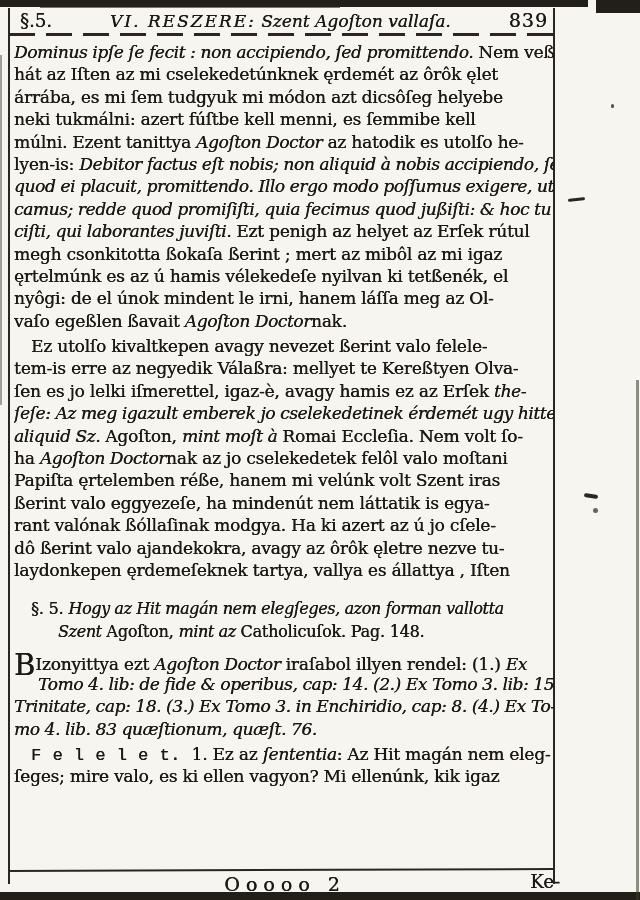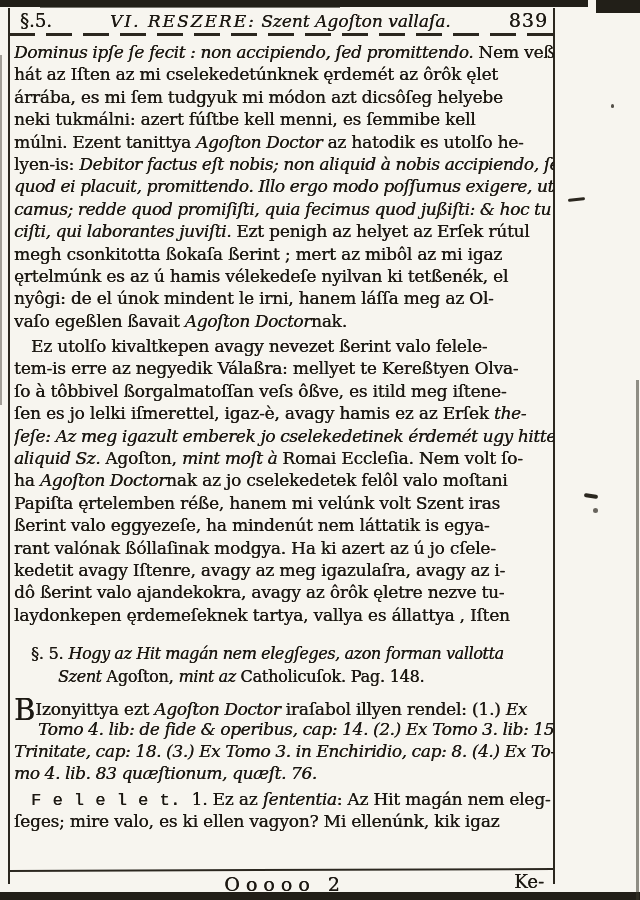"ſo à tôbbivel ßorgalmatoſſan veſs" div.line { html: <div><span>ſo à tôbbivel ßorgalmatoſſan veſs ôßve, es itild meg iſtene-</span></div> -> none }
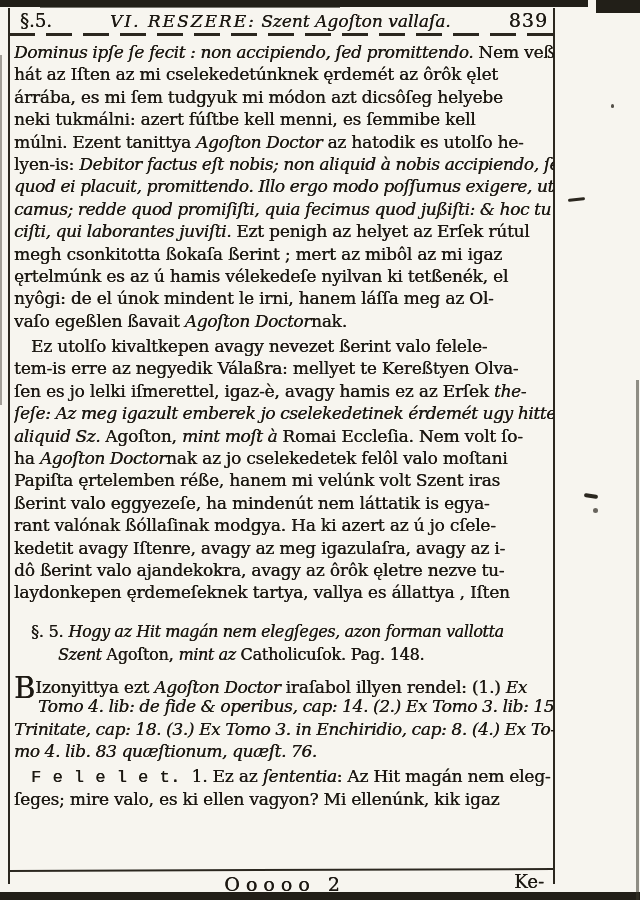"kedetit avagy Iſtenre, avagy az" div.line { html: <div><span>kedetit avagy Iſtenre, avagy az meg igazulaſra, avagy az i-</span></div> -> none }
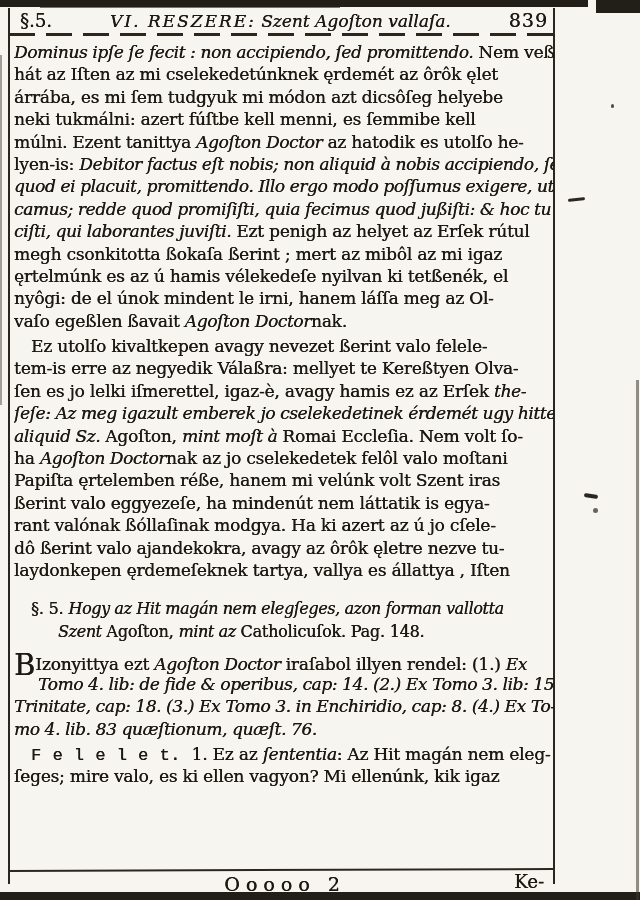"Ke-" .catchword { right: 96px -> 80px }
